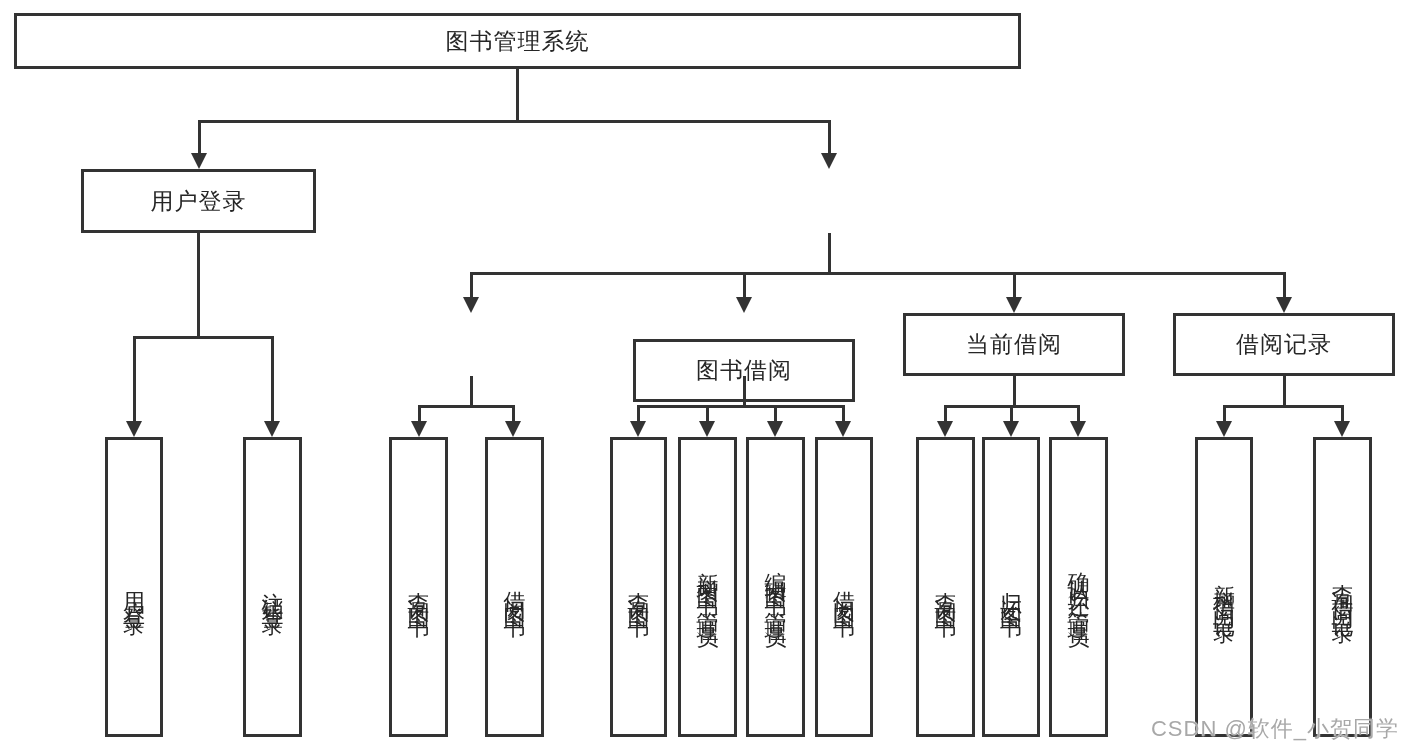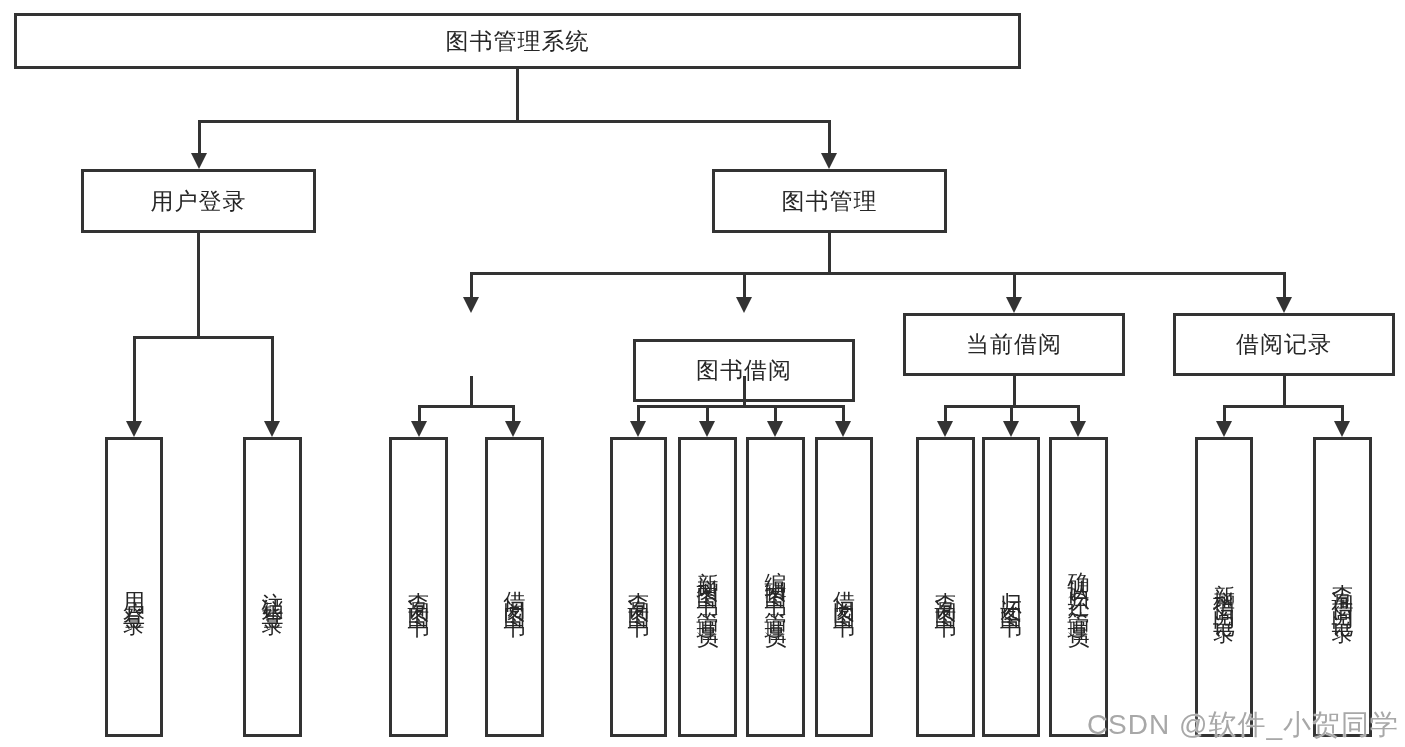"图书管理" div.box { html: <div> <span>图书管理</span> </div> -> none }
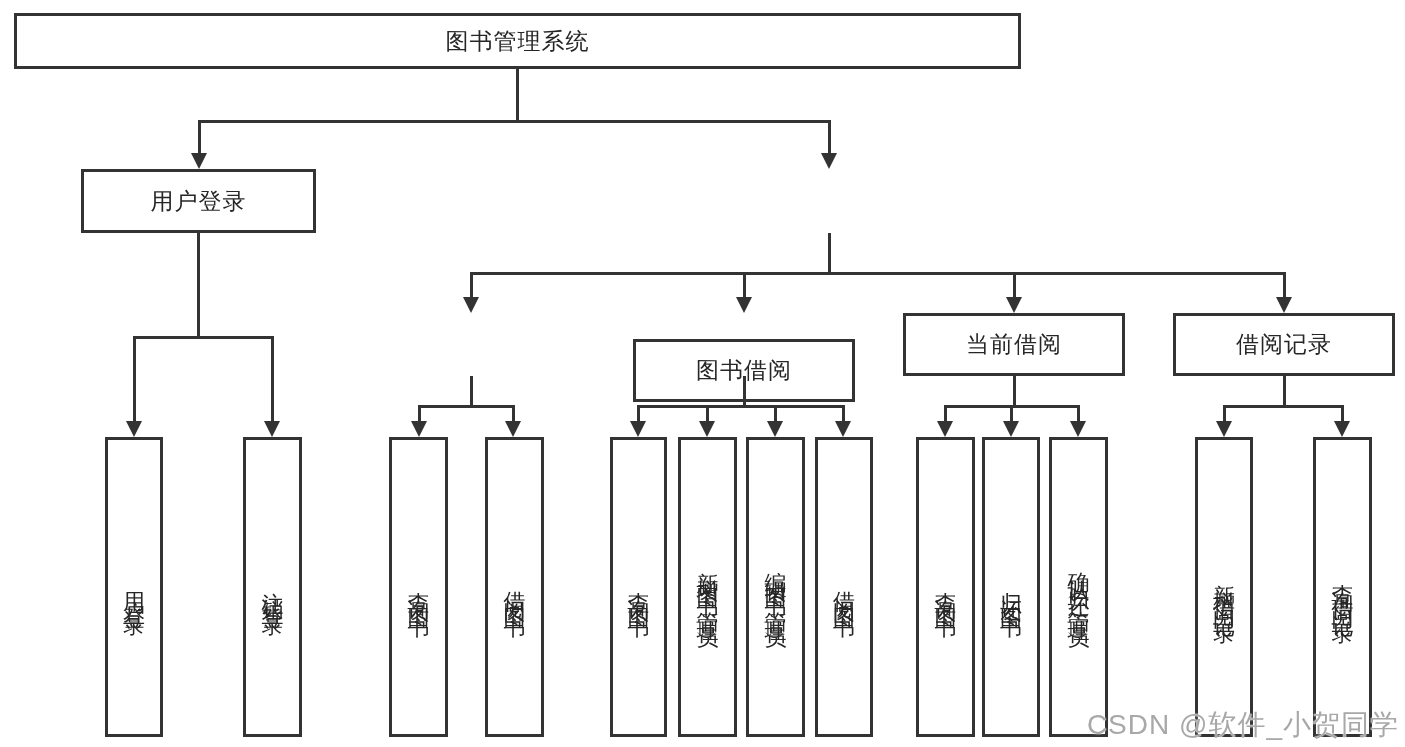"CSDN @软件_小贺同学" .watermark { font-size: 28px -> 22px }
